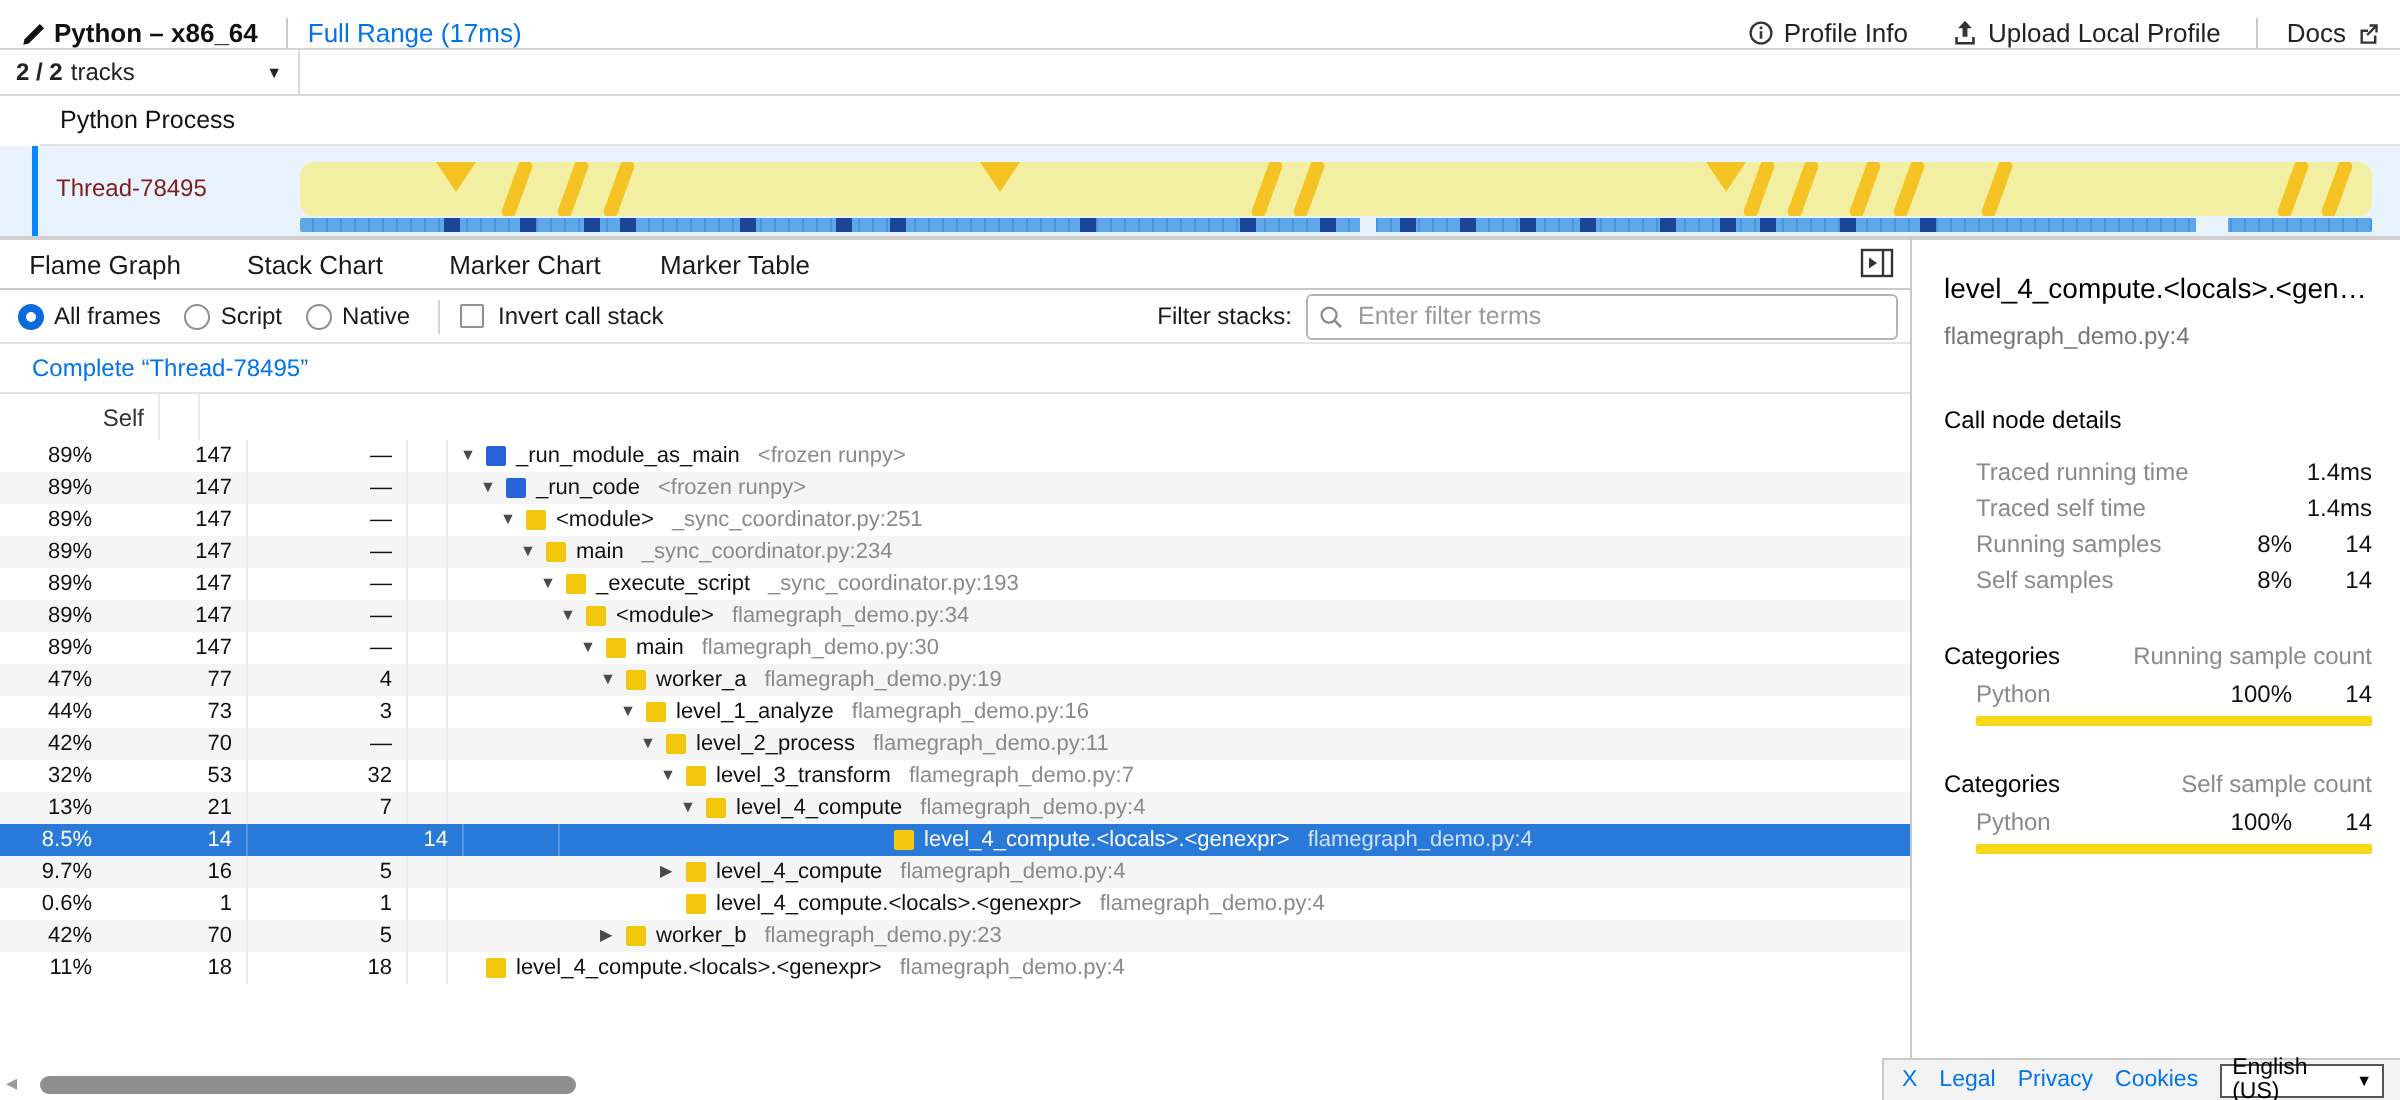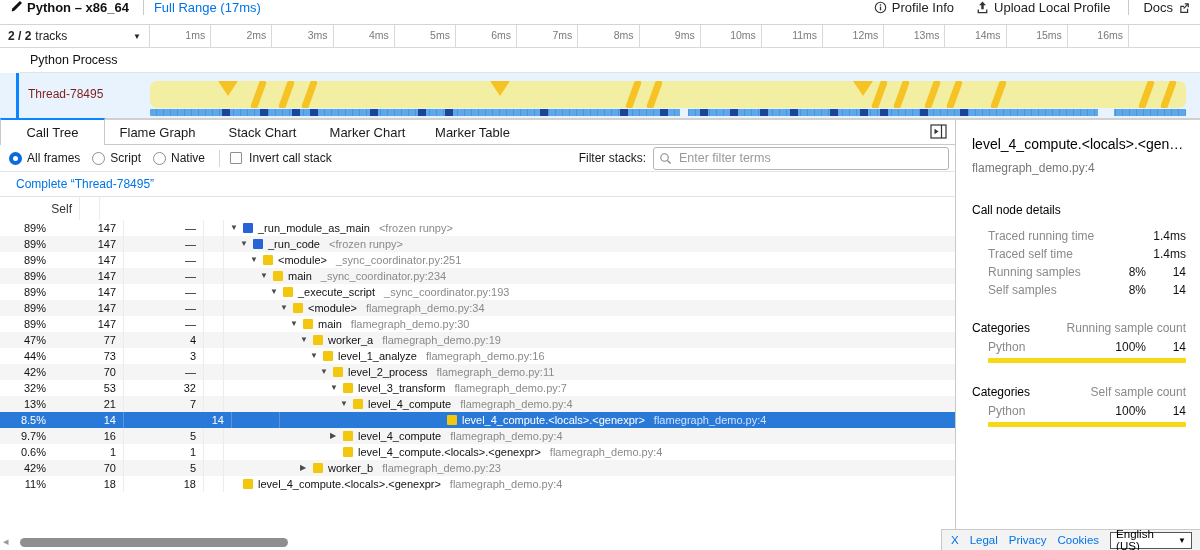"Python – x86_64" .hdr { align-items: flex-start -> flex-end }
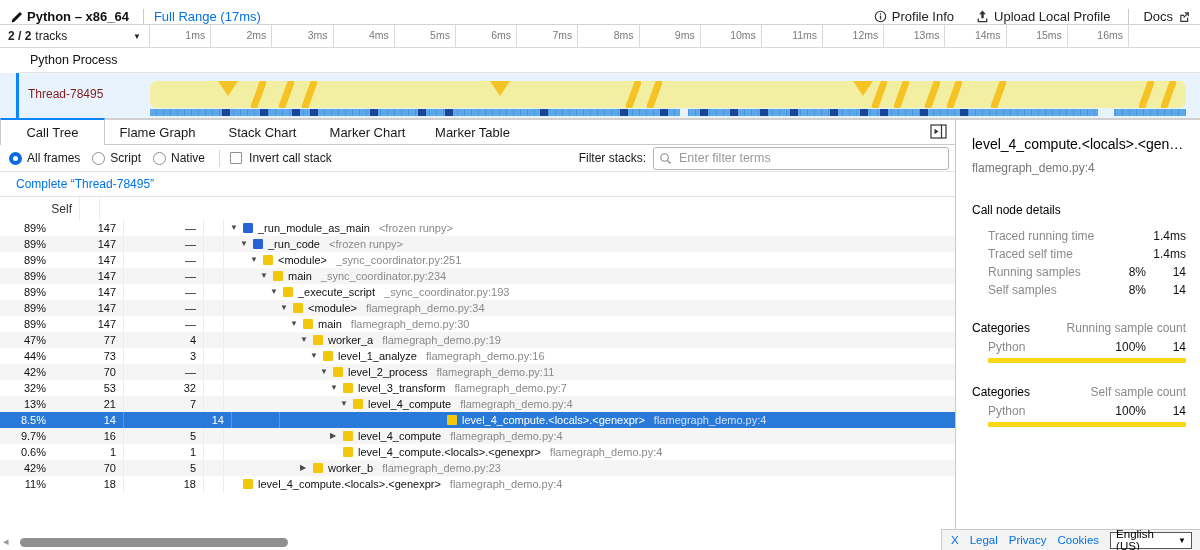"1ms" div.ticks { html: <div> <div>1ms</div> <div>2ms</div> <div>3ms</div> <div>4ms</div> <div>5ms</div> <div>6ms</div> <div>7ms</div> <div>8ms</div> <div>9ms</div> <div>10ms</div> <div>11ms</div> <div>12ms</div> <div>13ms</div> <div>14ms</div> <div>15ms</div> <div>16ms</div> </div> -> none }
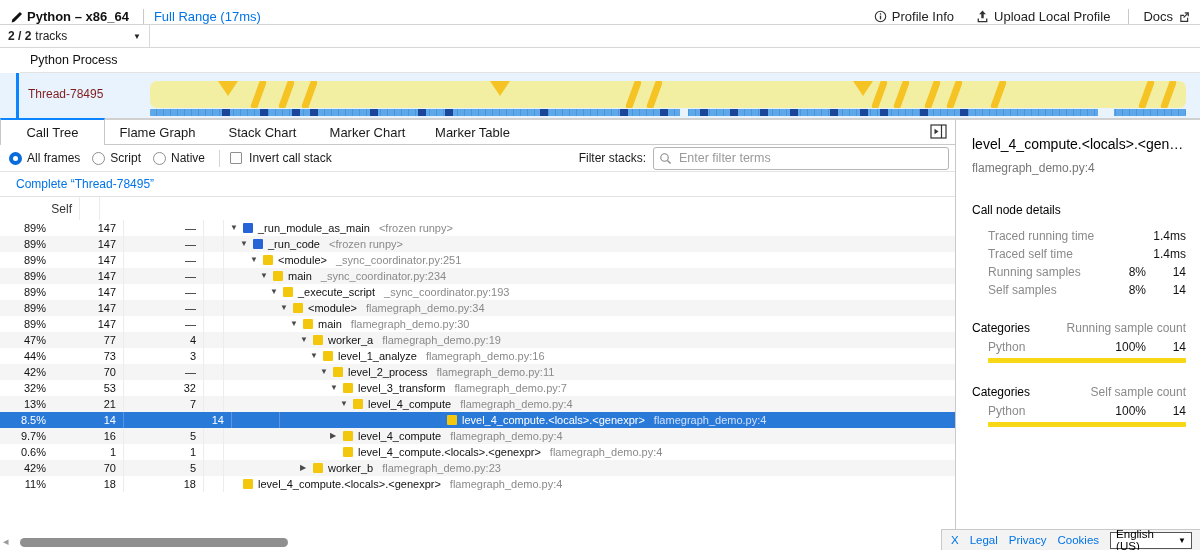"Call Tree" span.tab { html: <span>Call Tree</span> -> none }
